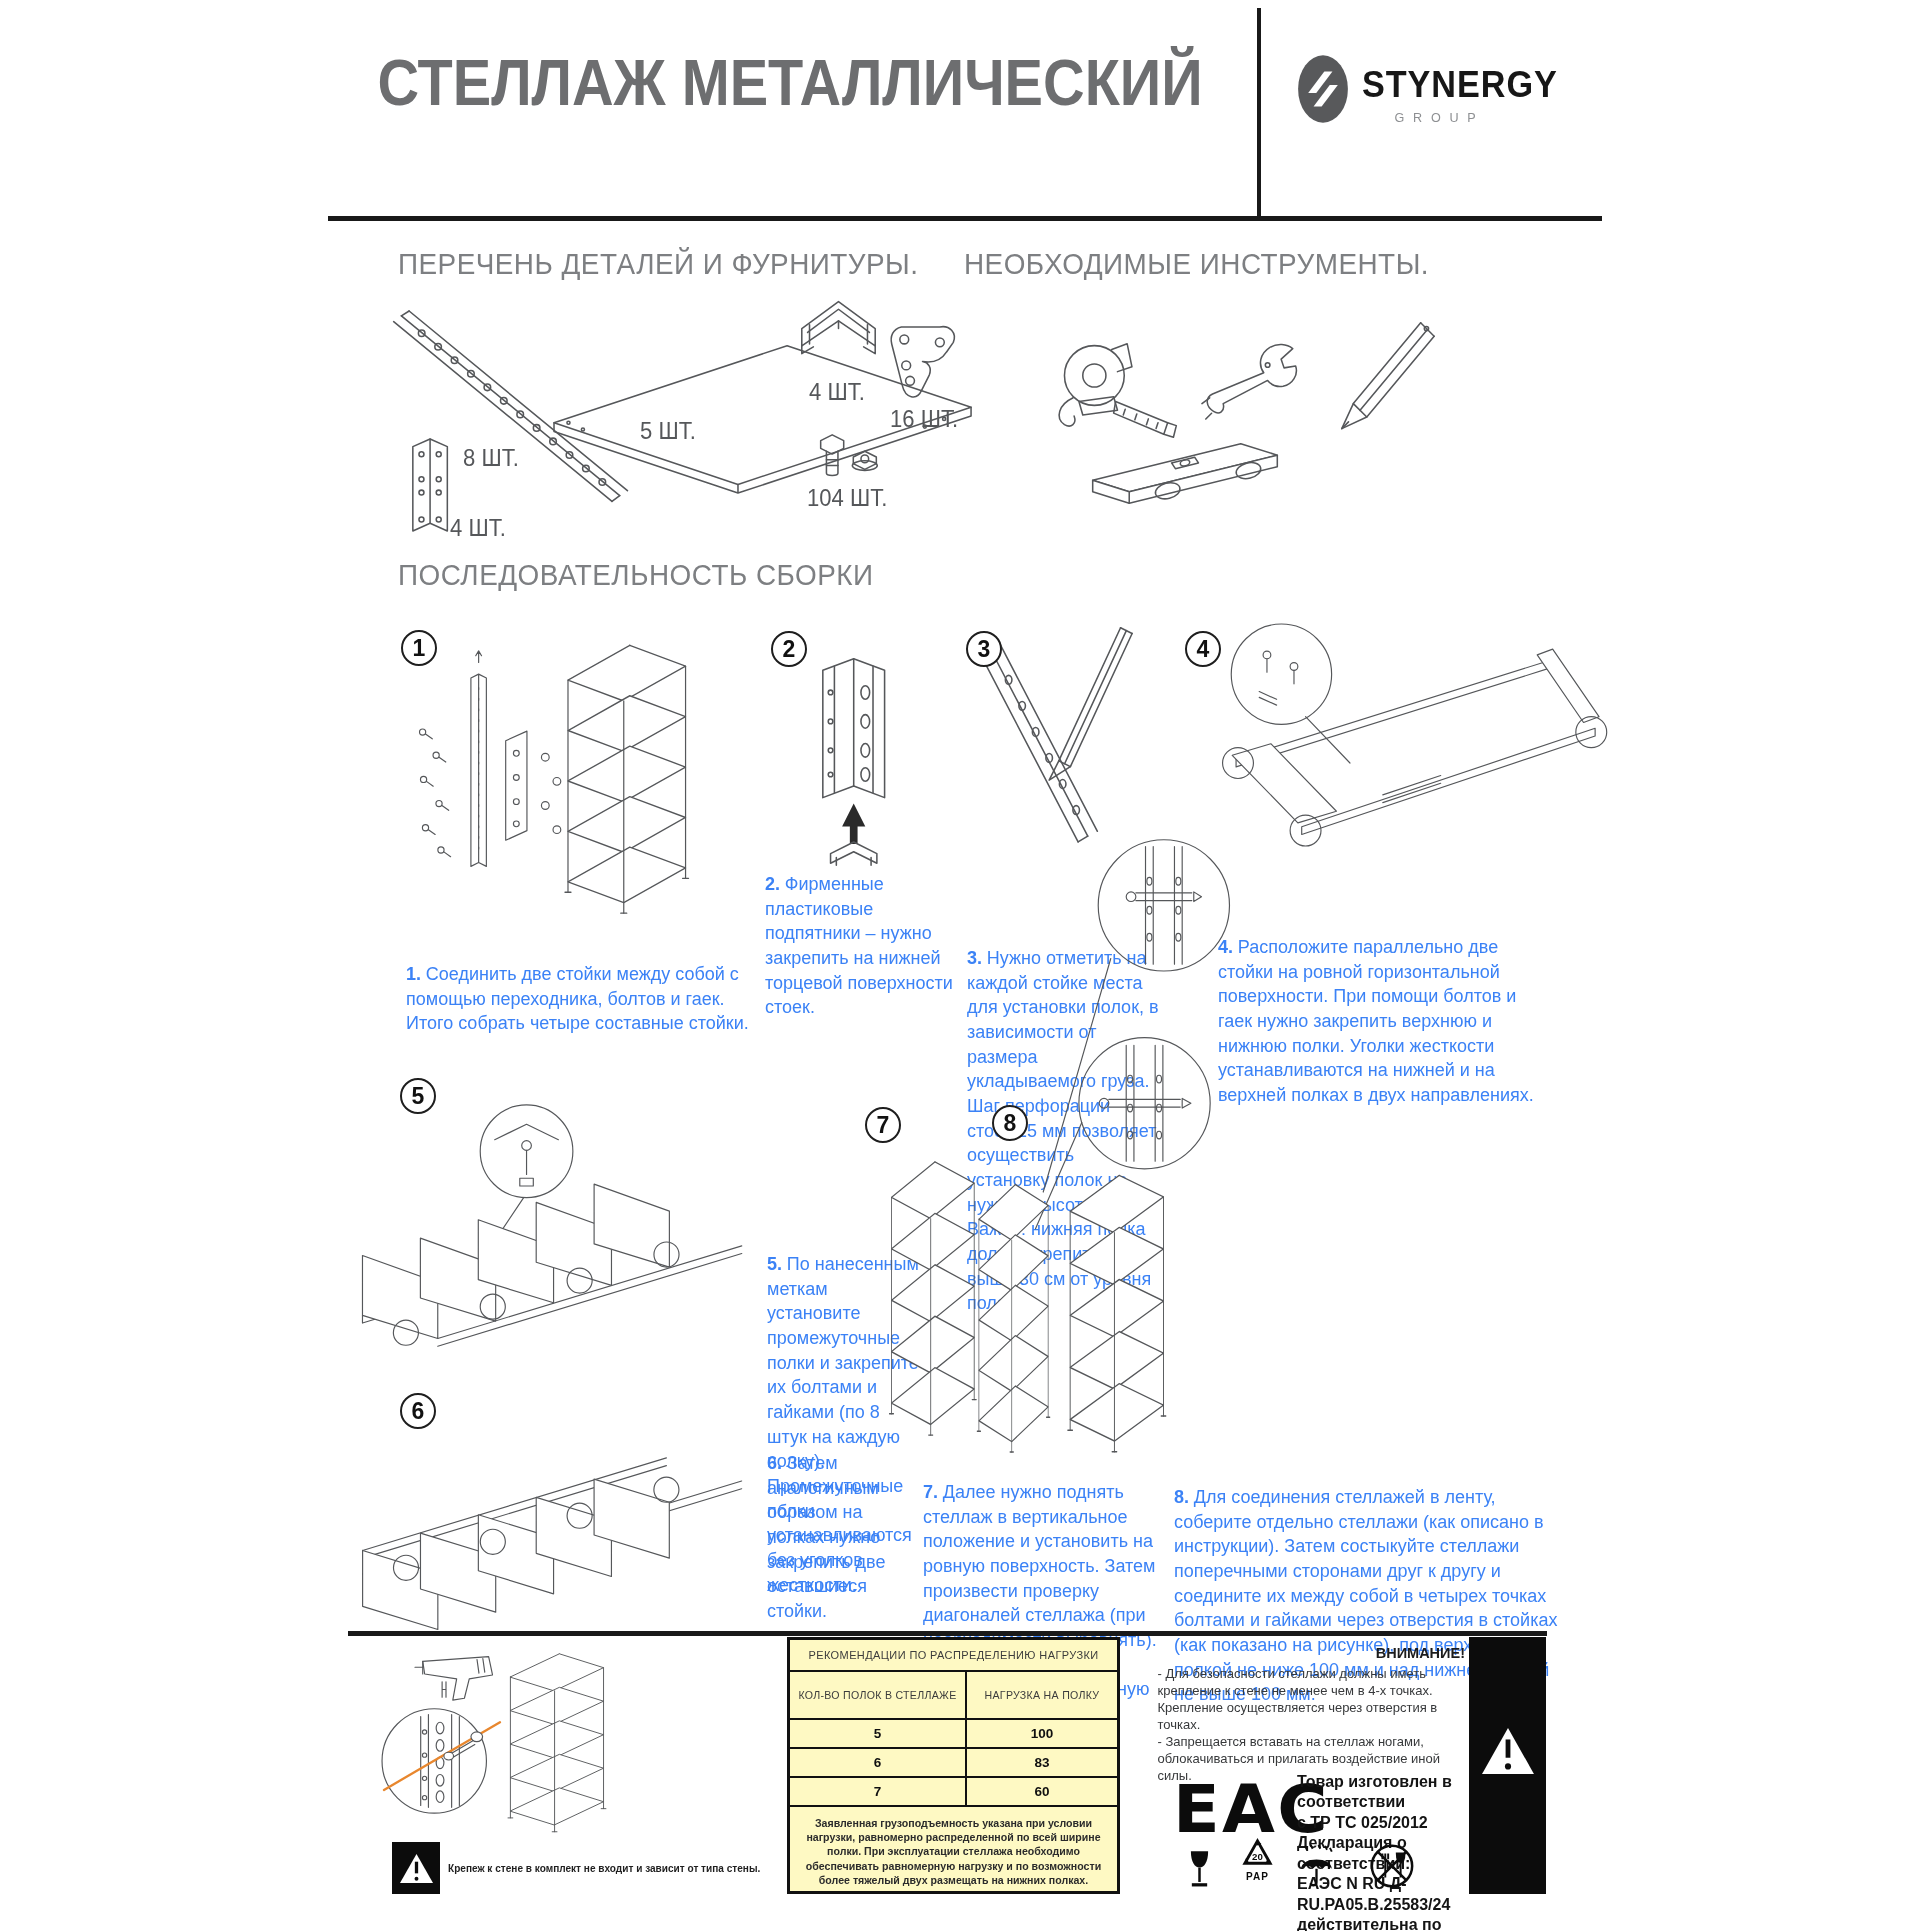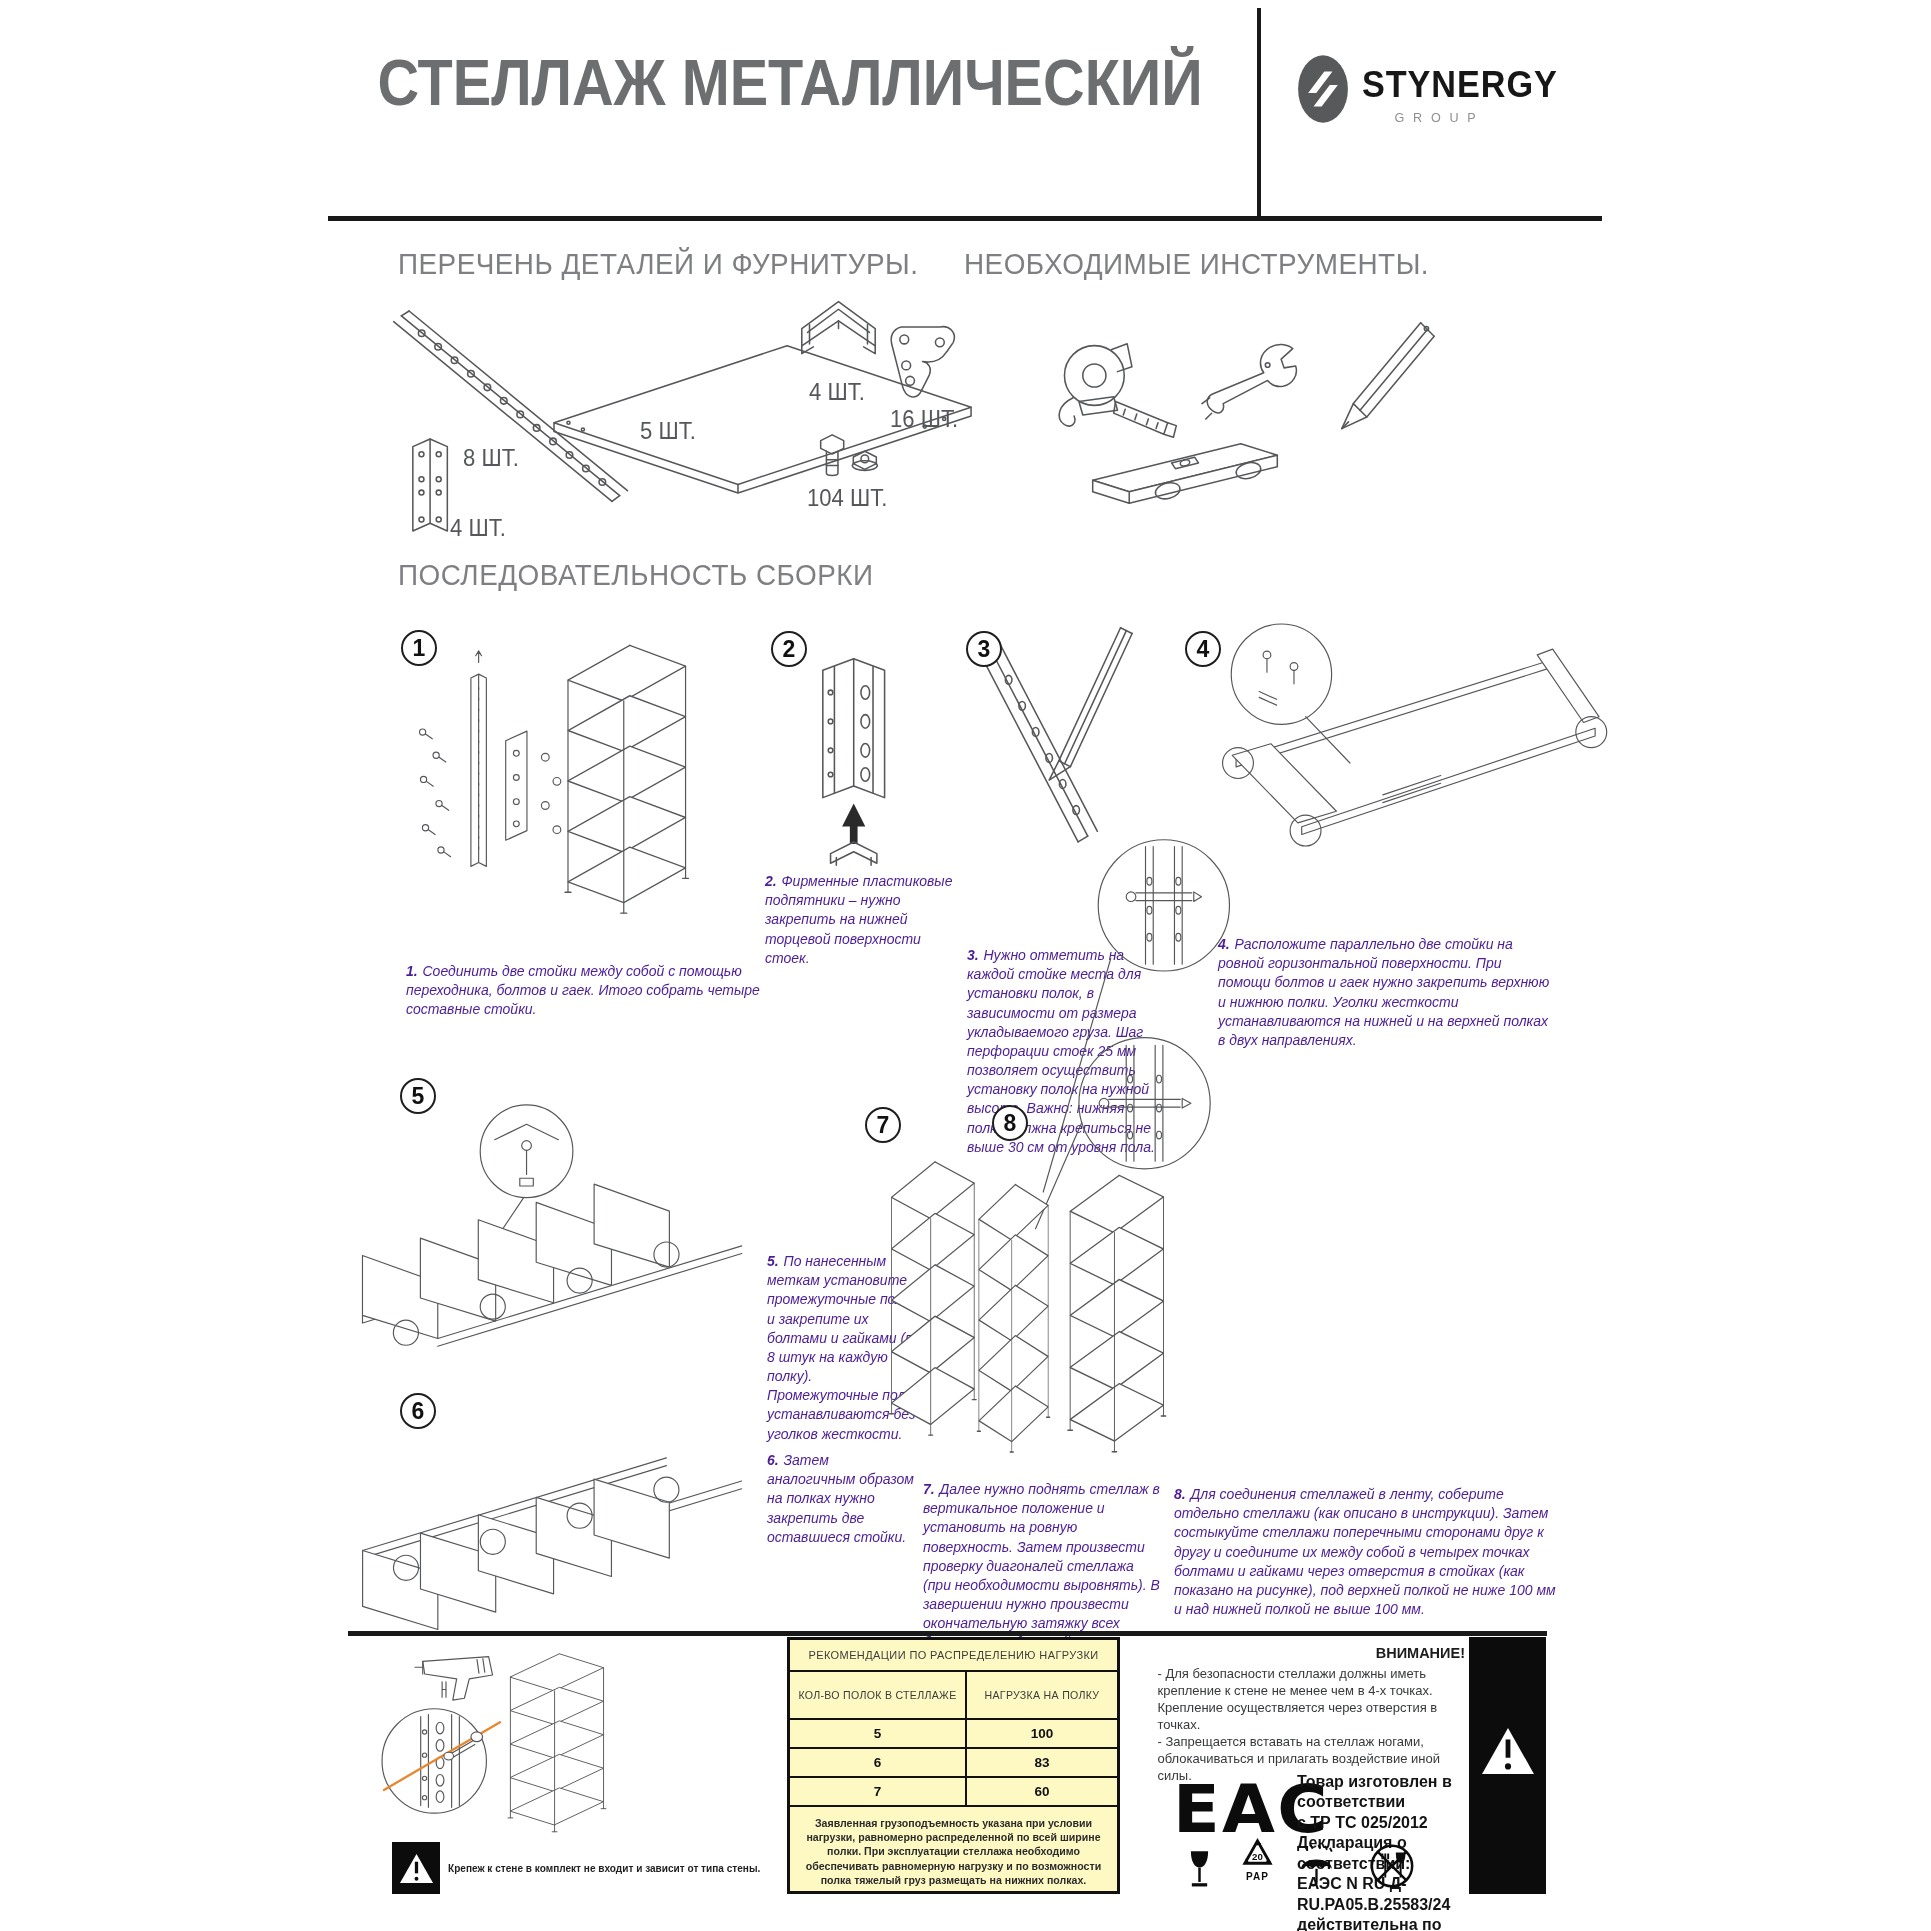"2. Фирменные пластиковые подпятники –" .cap { color: #4c1d95 -> #3b82f6; font-size: 14px -> 18px; font-style: italic -> none }
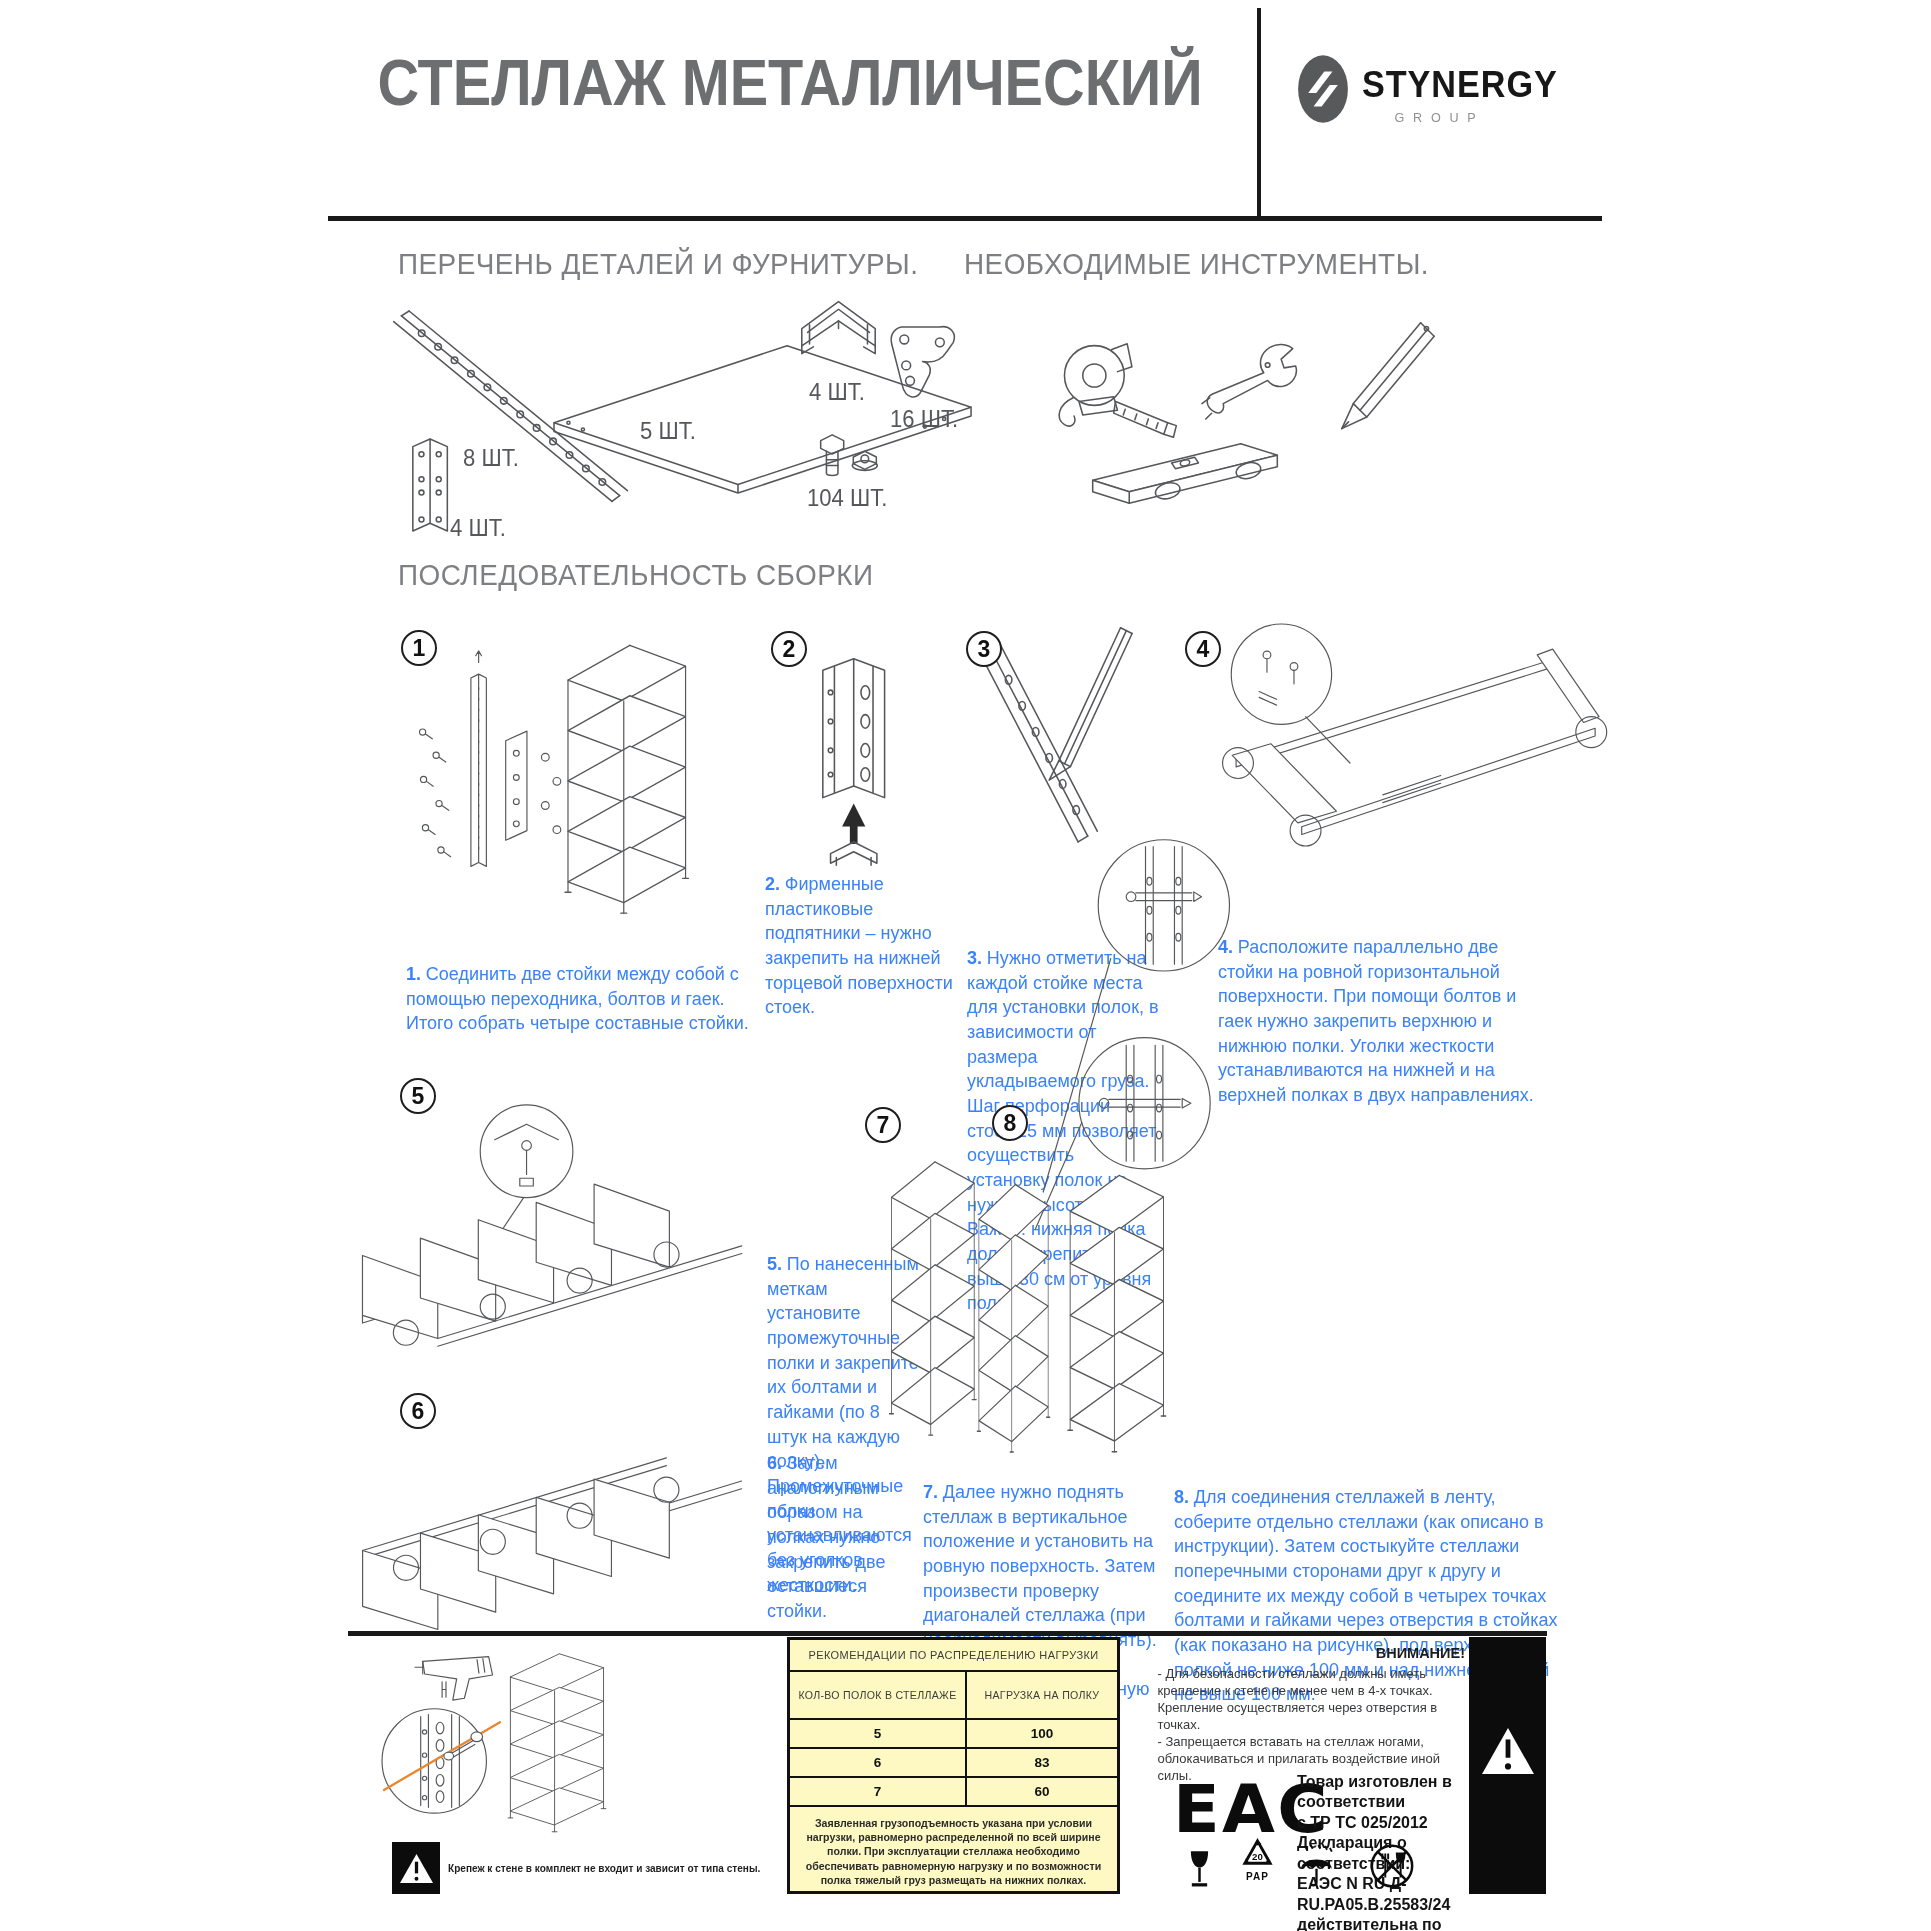"Заявленная грузоподъемность указана при" div.lt-note { text: полка тяжелый груз -> более тяжелый двух }
